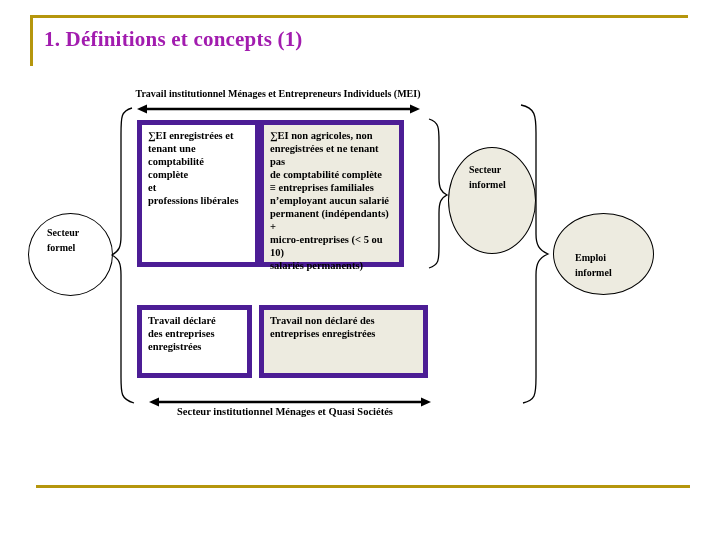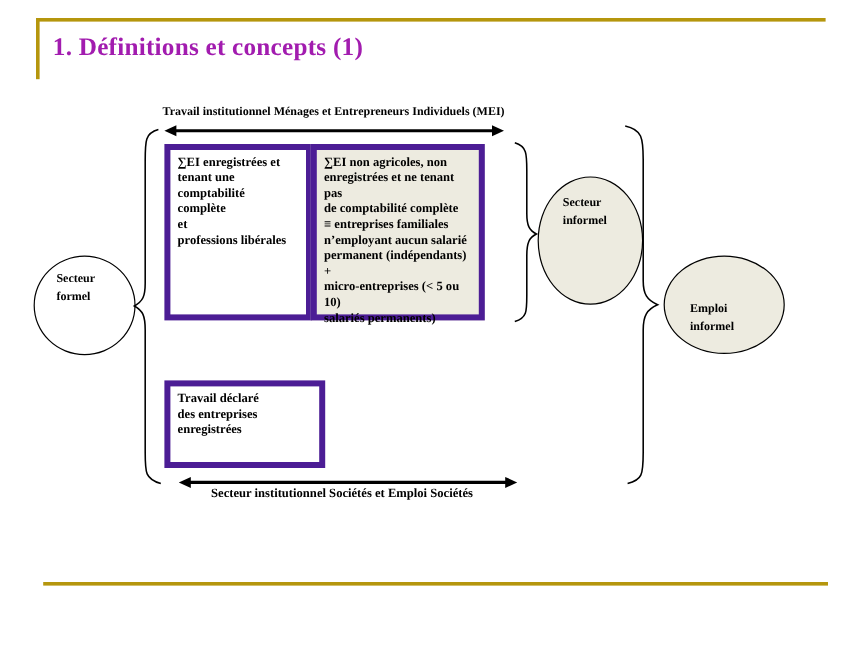"Travail déclaré" .r2l { top: 317px -> 305px; width: 134px -> 115px }
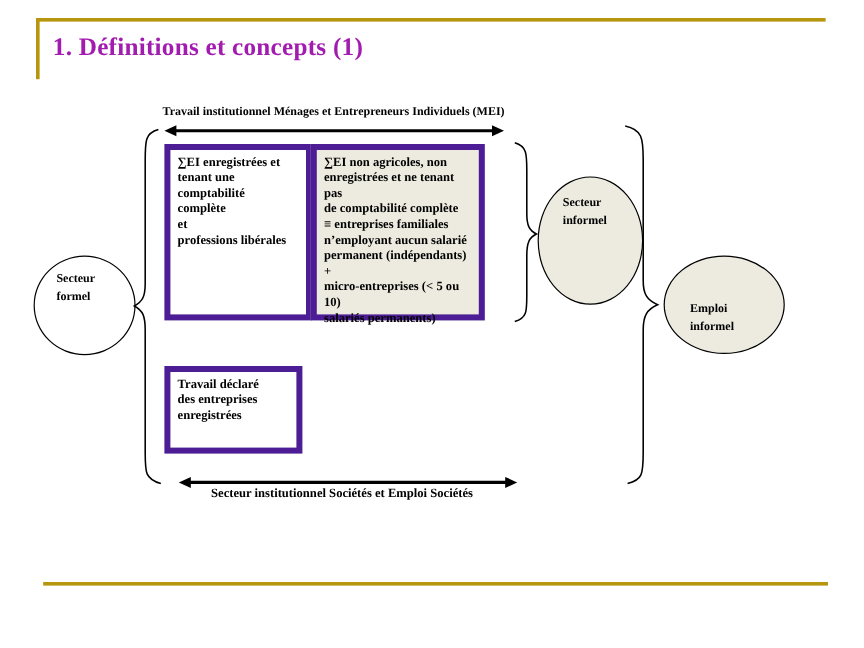"Travail non déclaré des" div.abs { html: none -> <div>Travail non déclaré des entreprises enregistrées</div> }
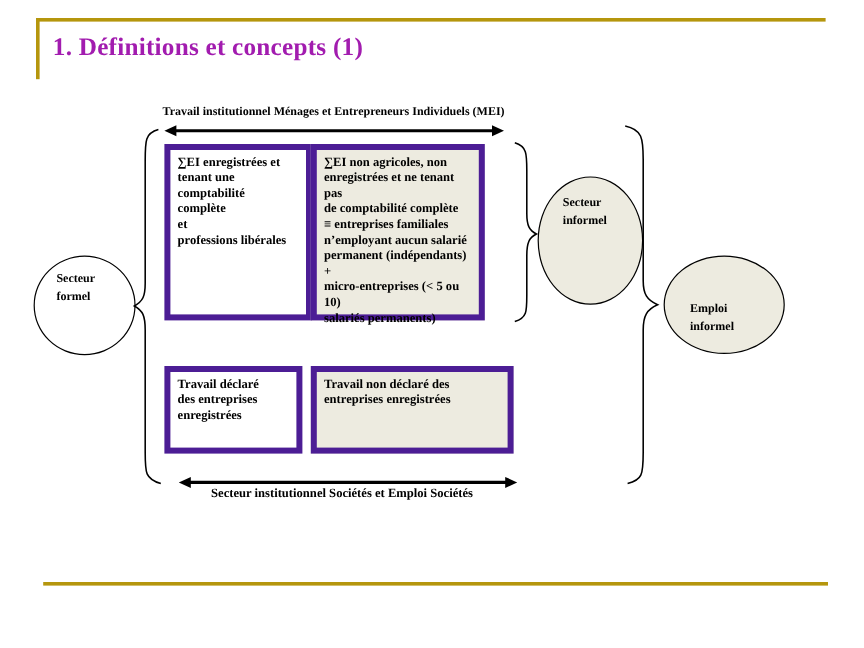"Secteur institutionnel Sociétés et" div.abs { text: Sociétés et Emploi -> Ménages et Quasi }
